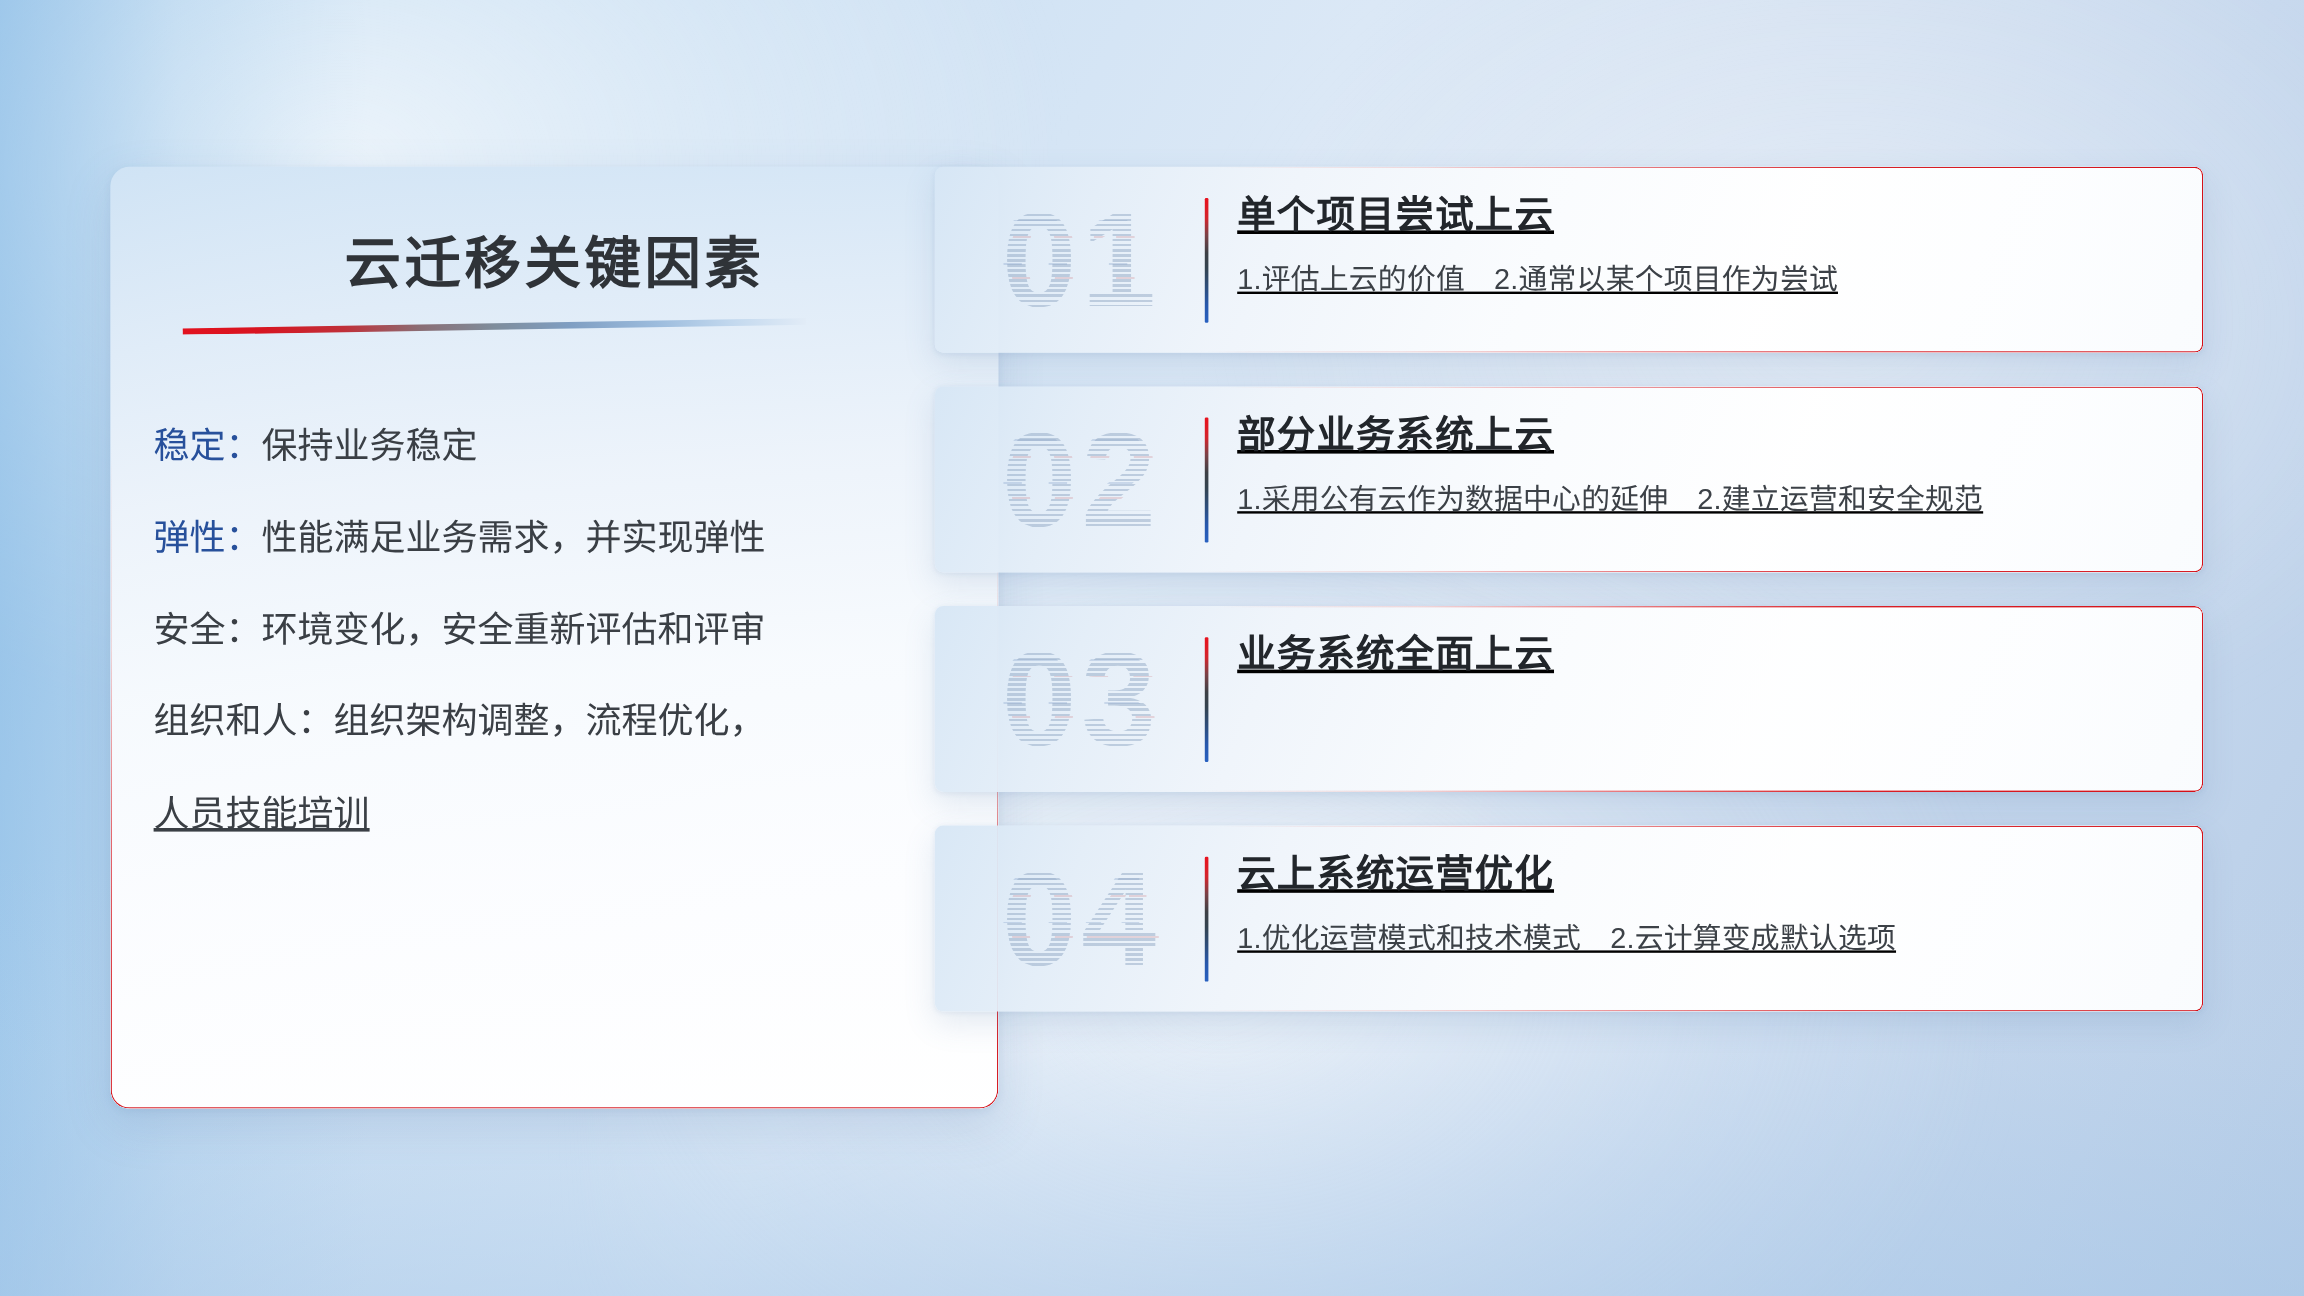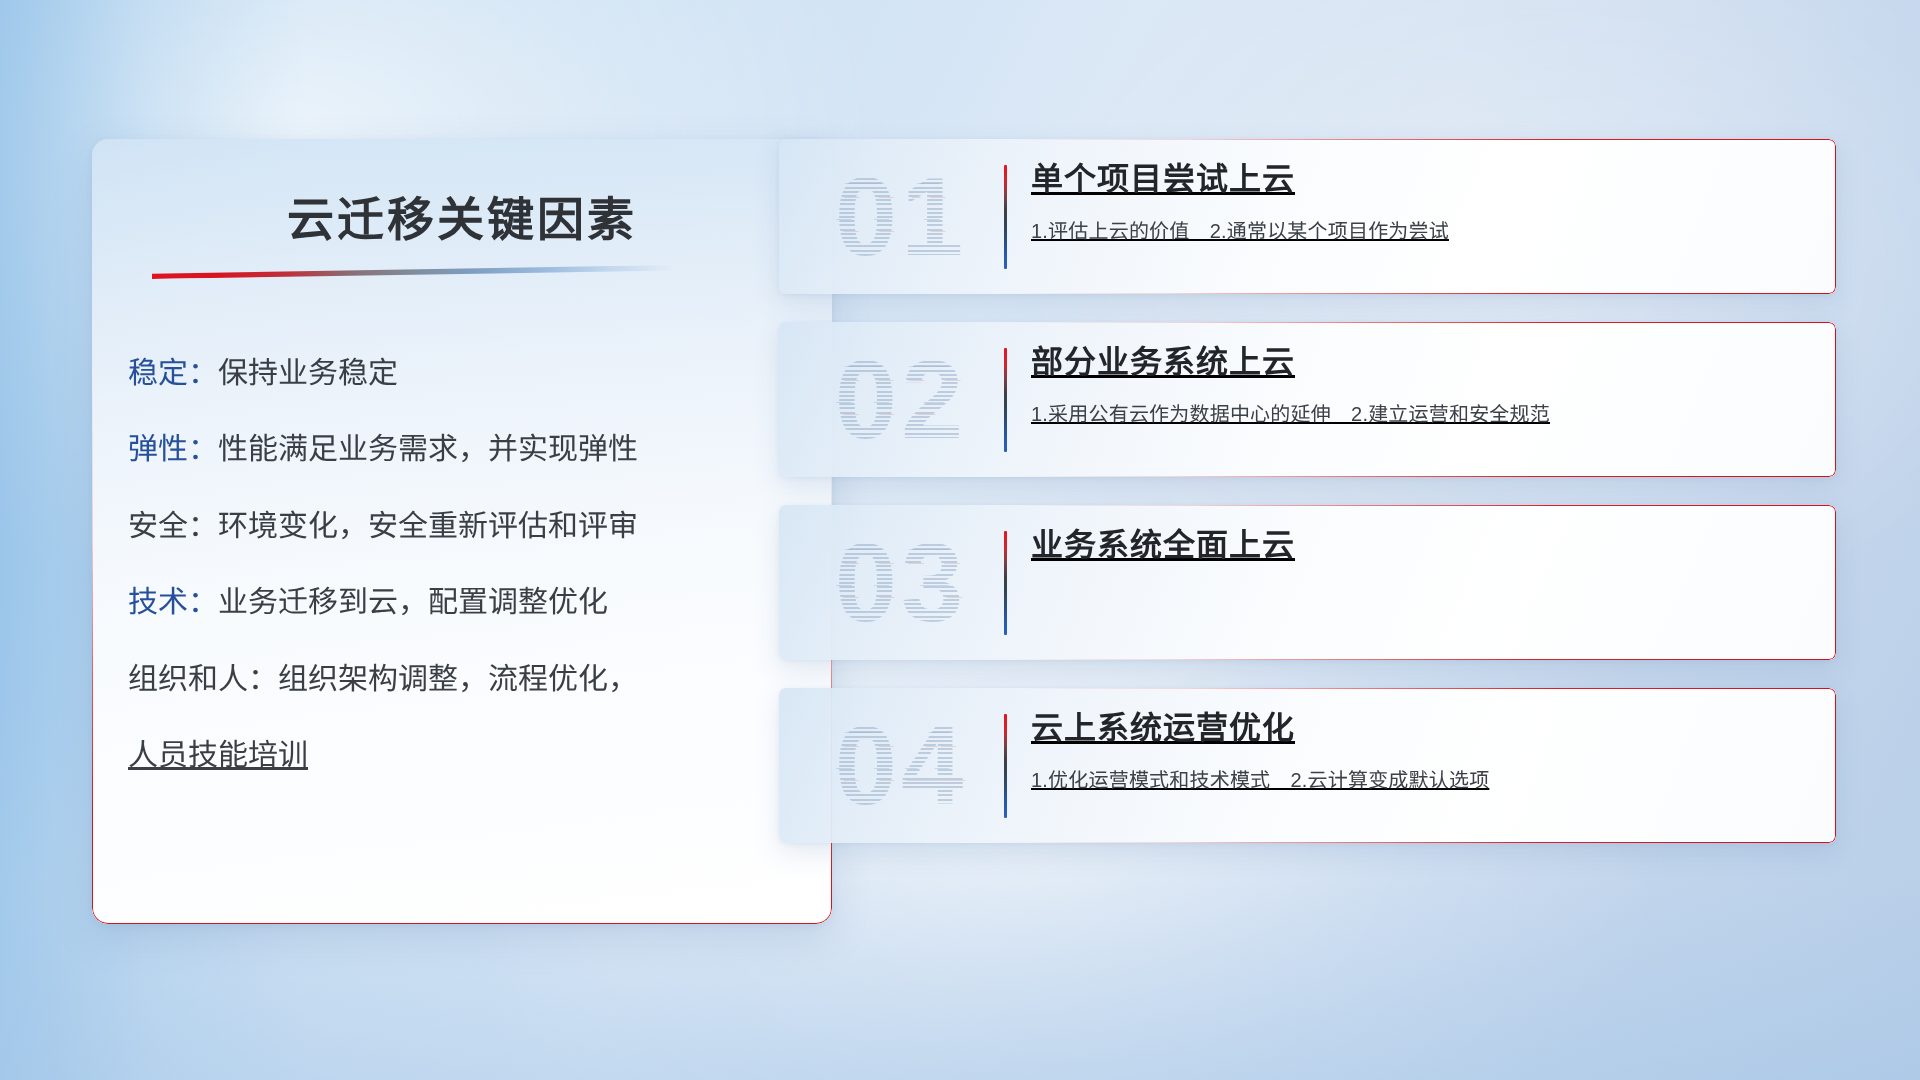"1.评估上云的价值 2.通常以某个项目作为尝试" .step-sub { font-size: 20px -> 24px }
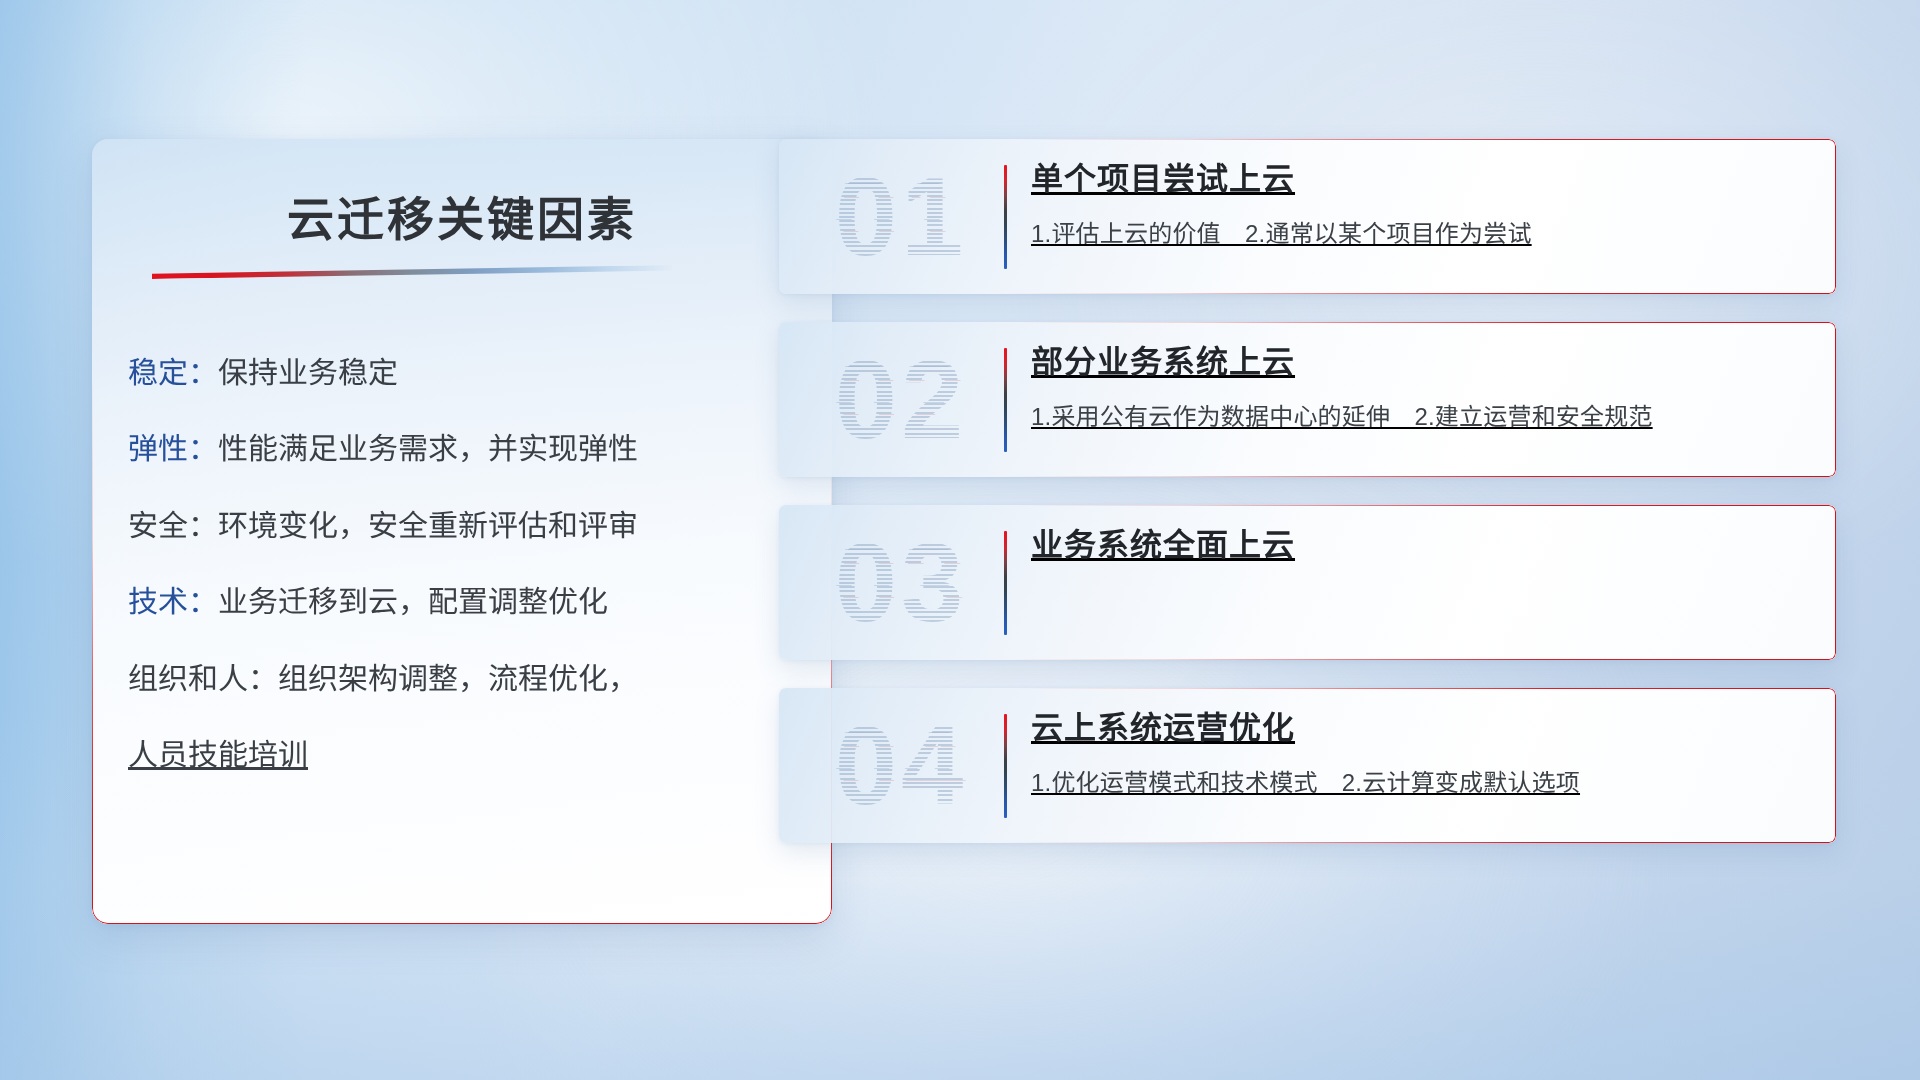"技术：业务迁移到云，配置调整优化" li.left-item { html: <li> <span>技术：</span><span>业务迁移到云，配置调整优化</span> </li> -> none }
